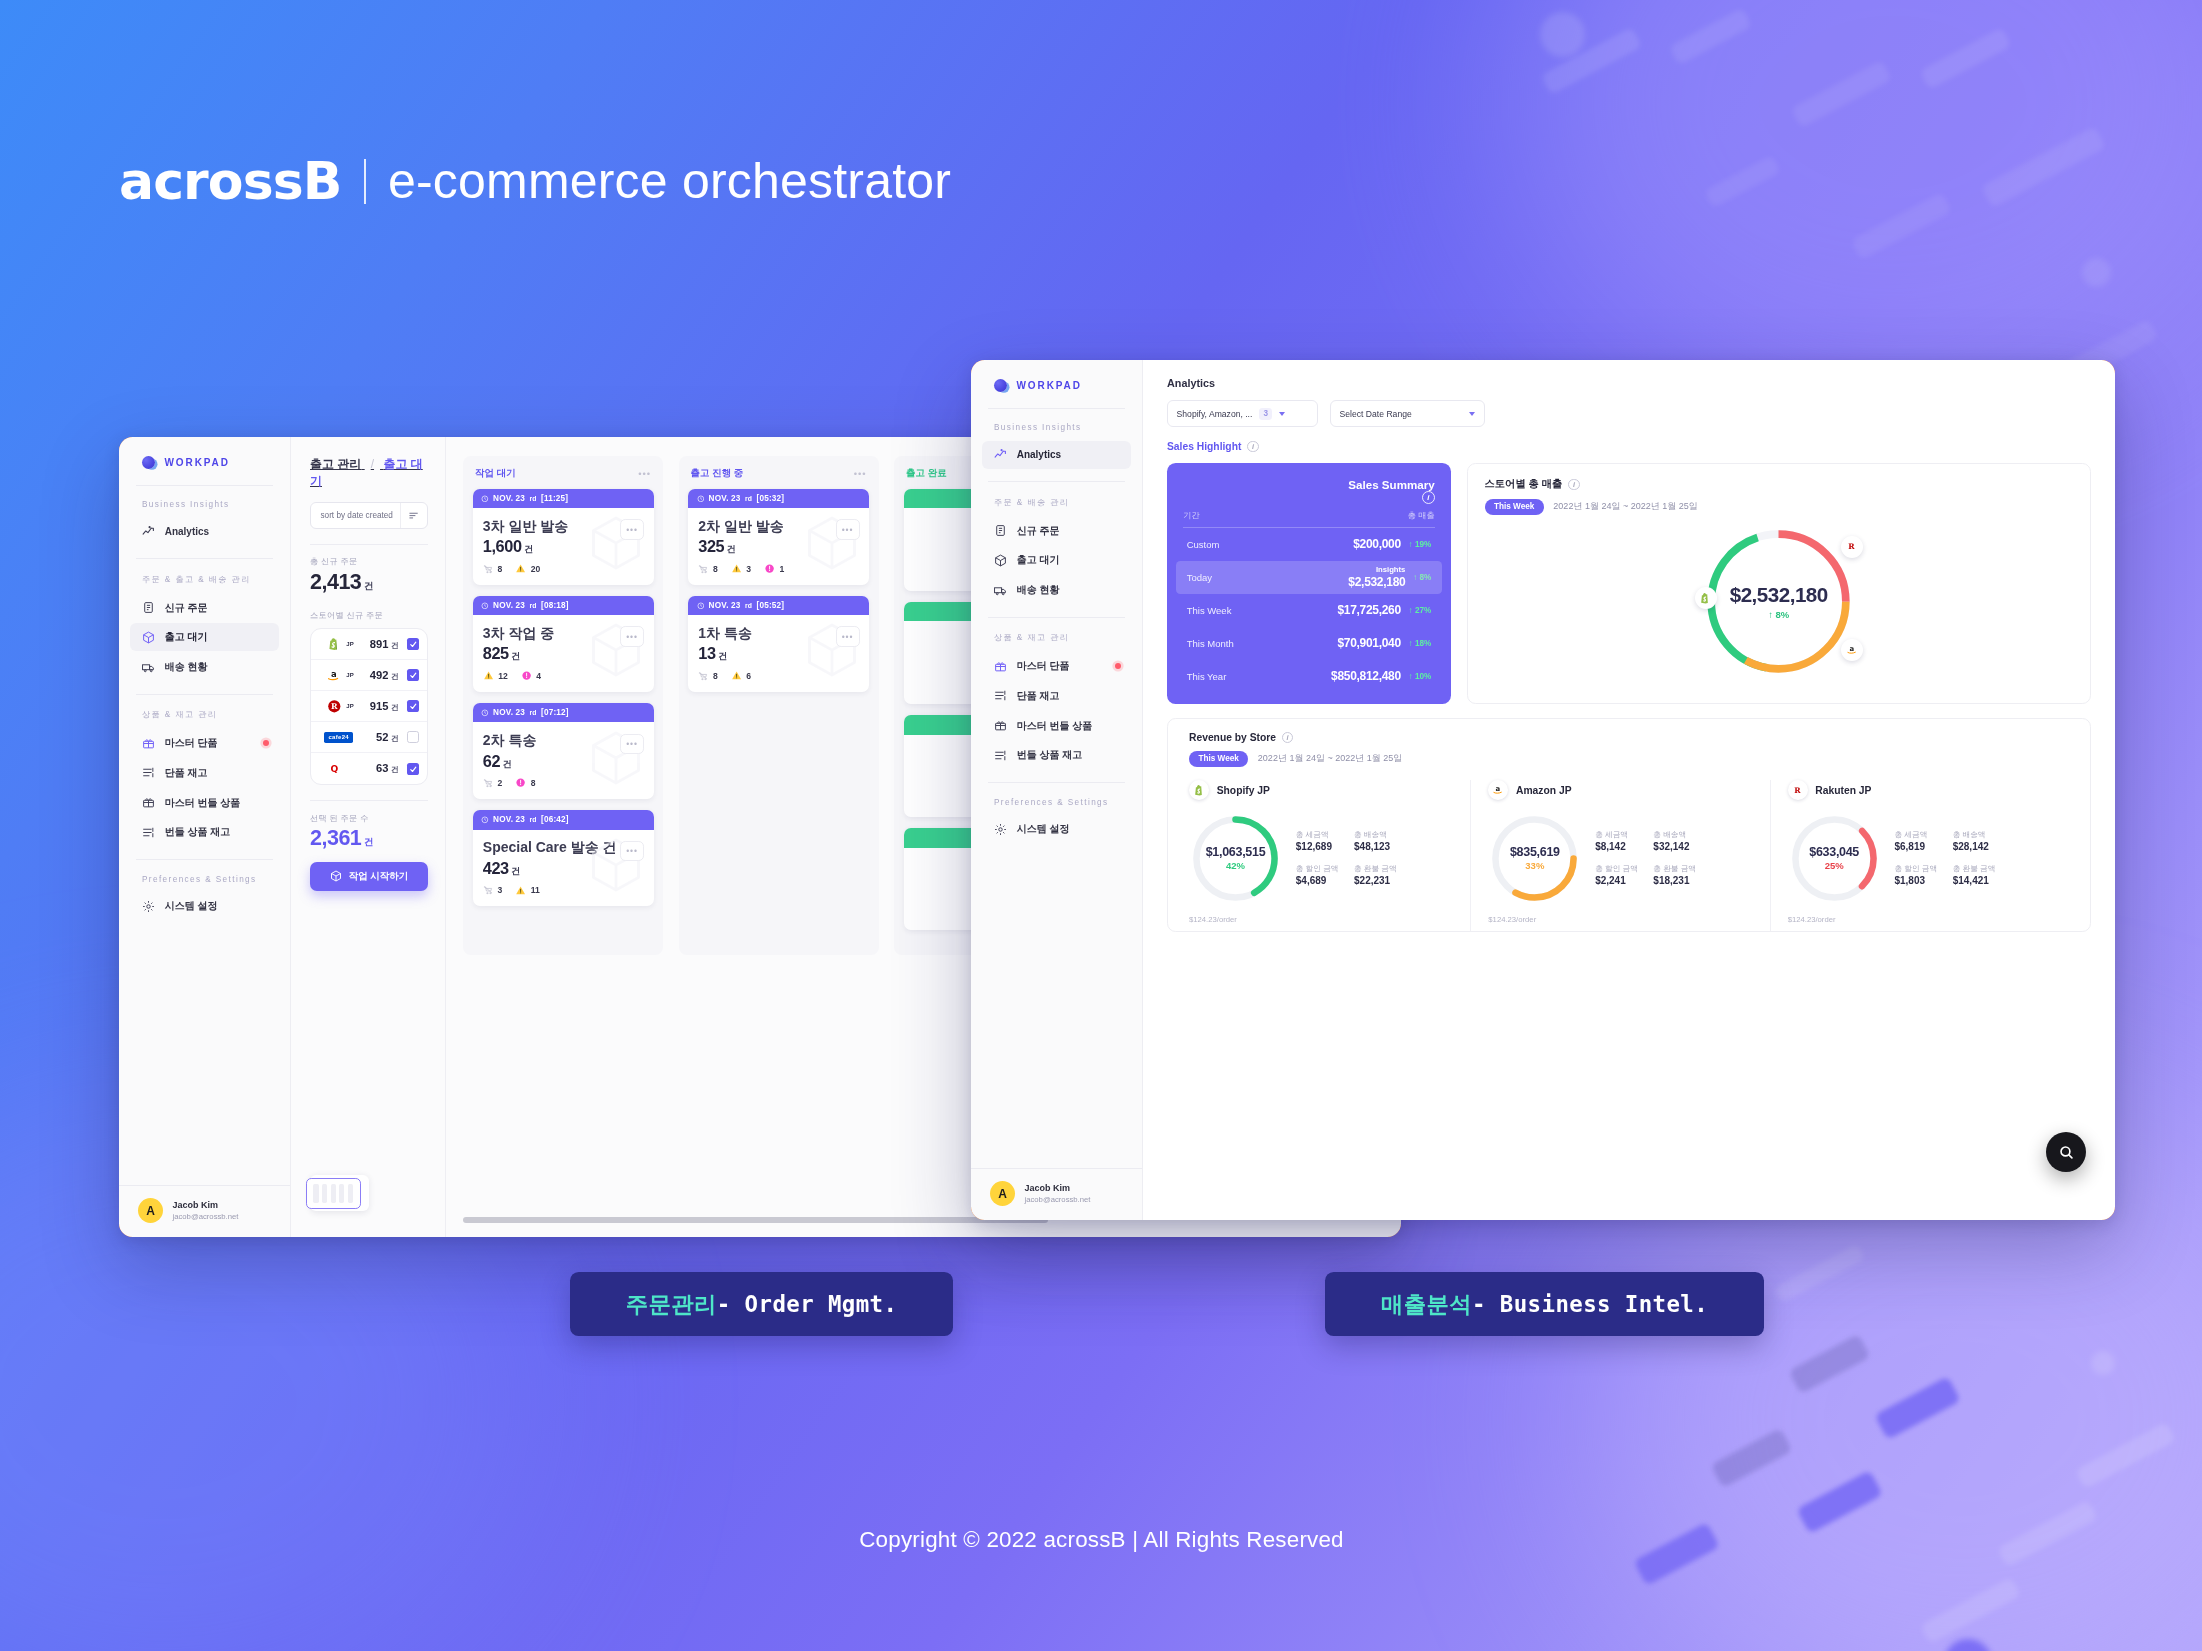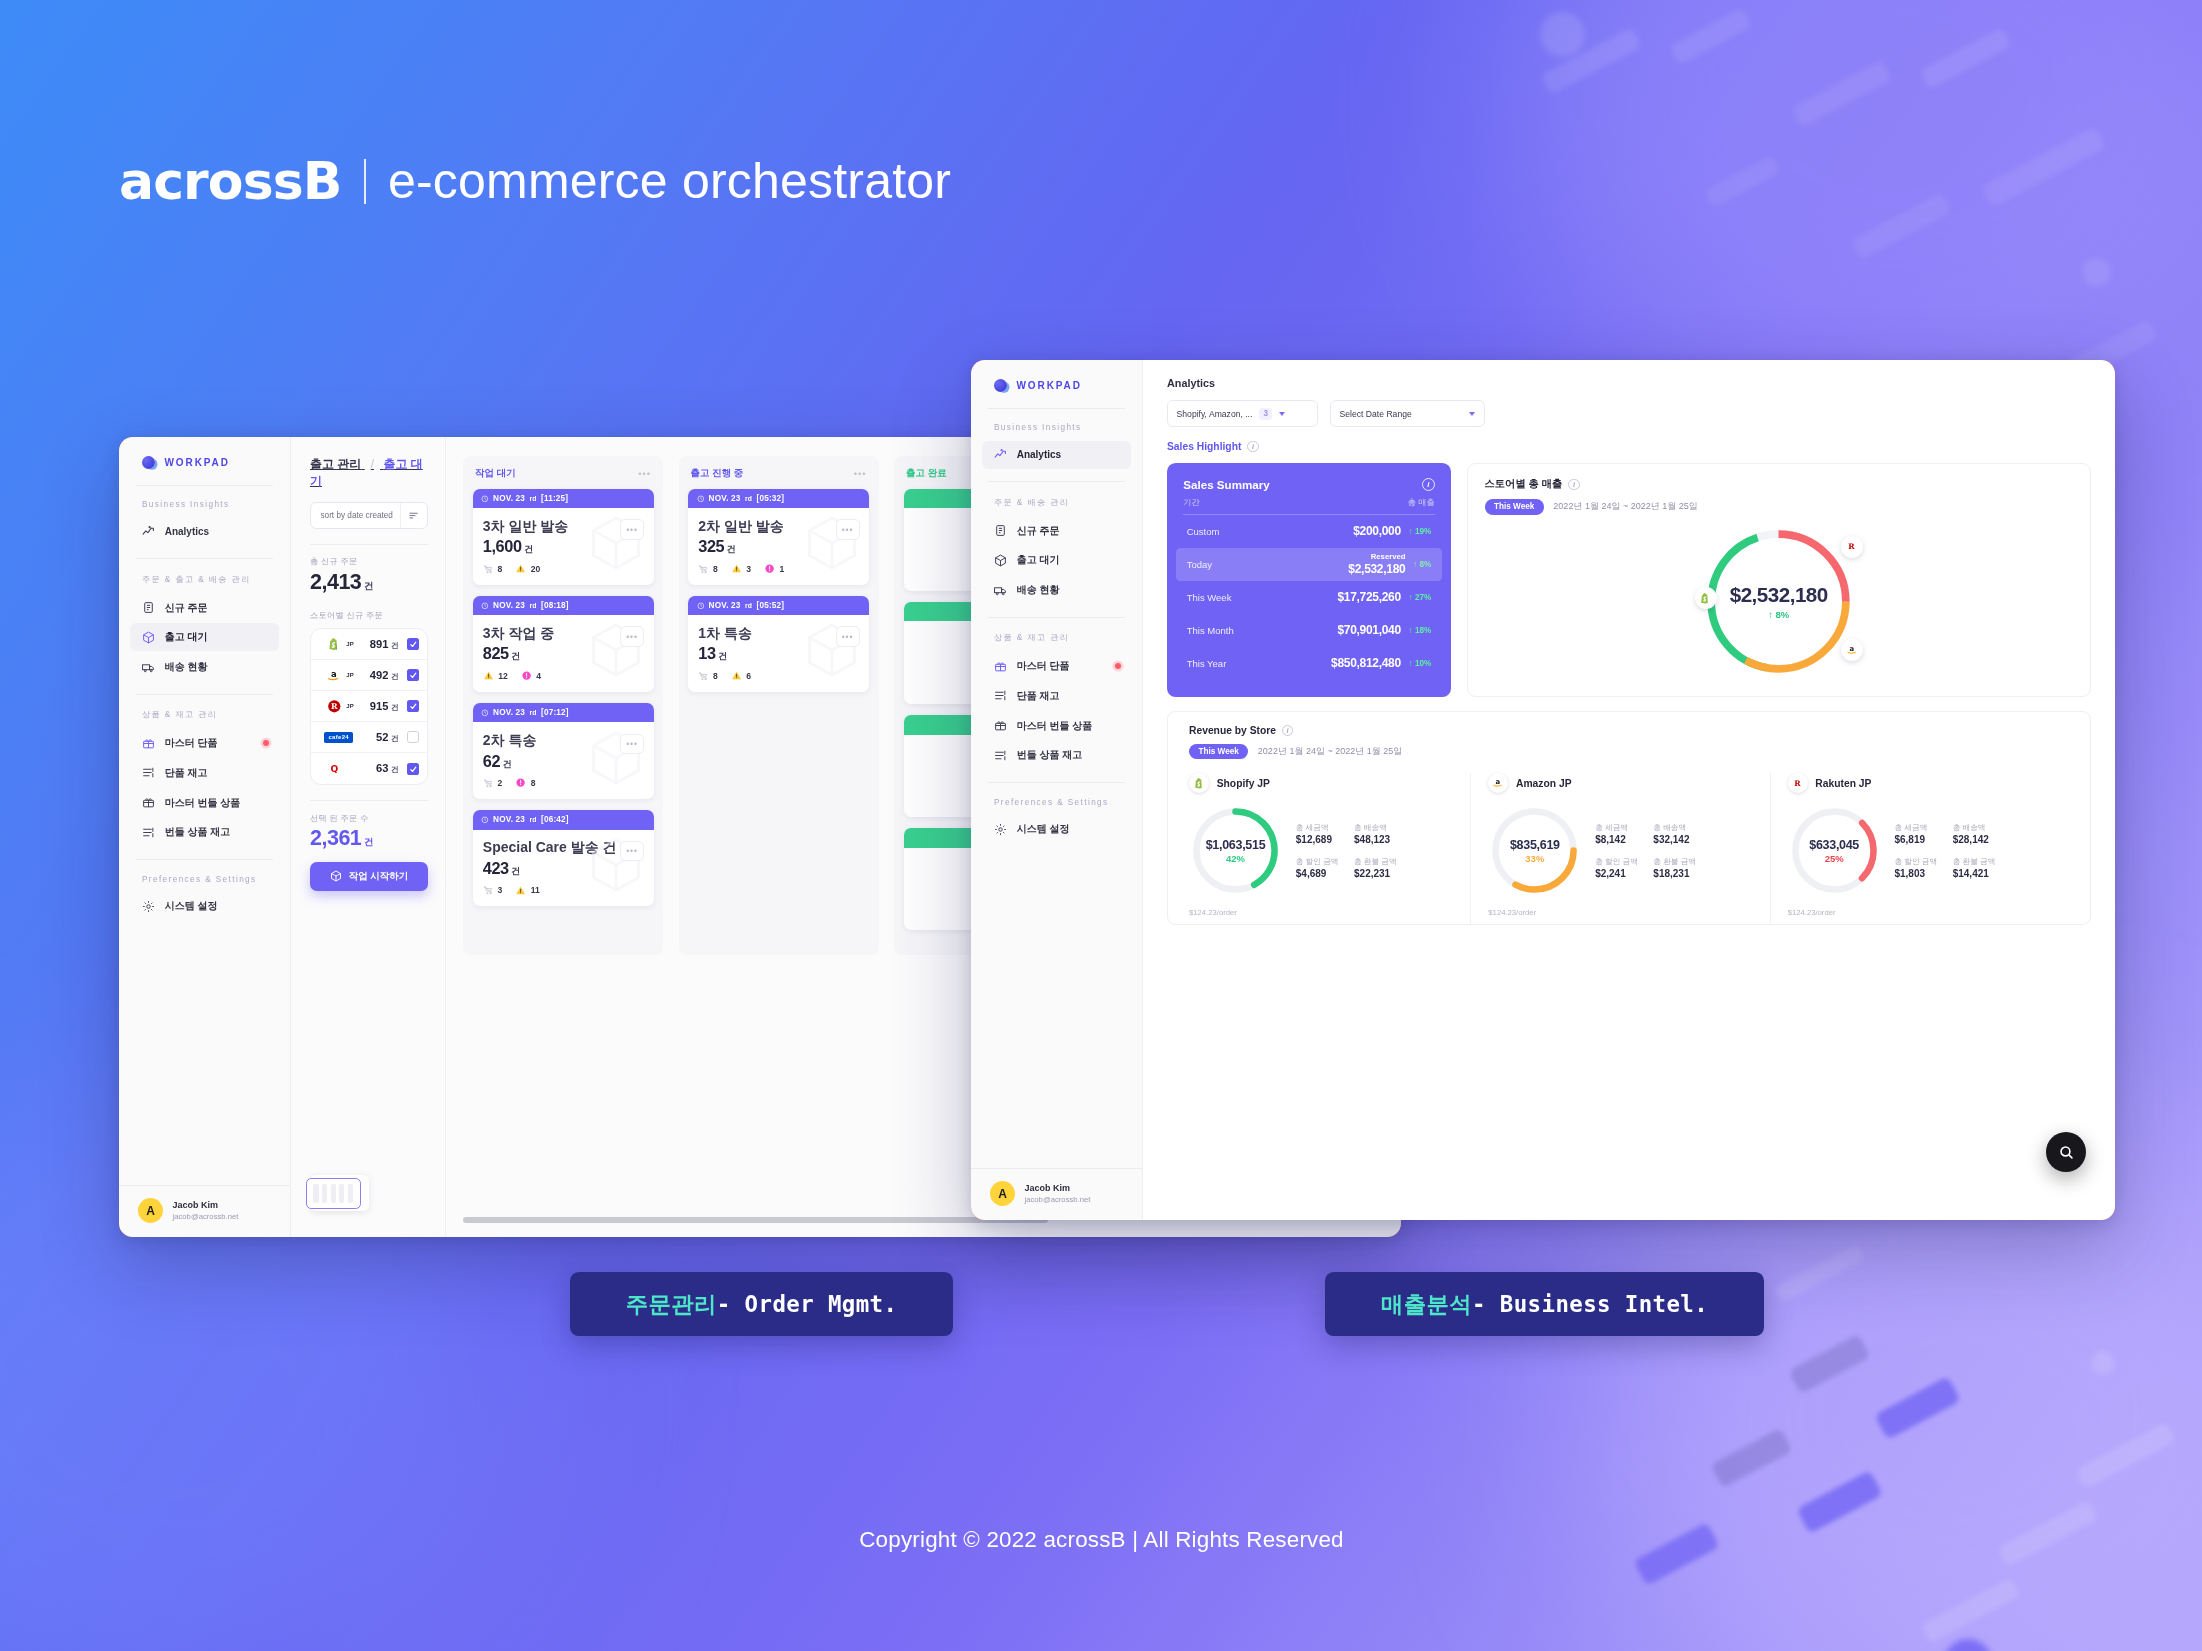"Sales Summary" .ss-head { flex-direction: none -> column }
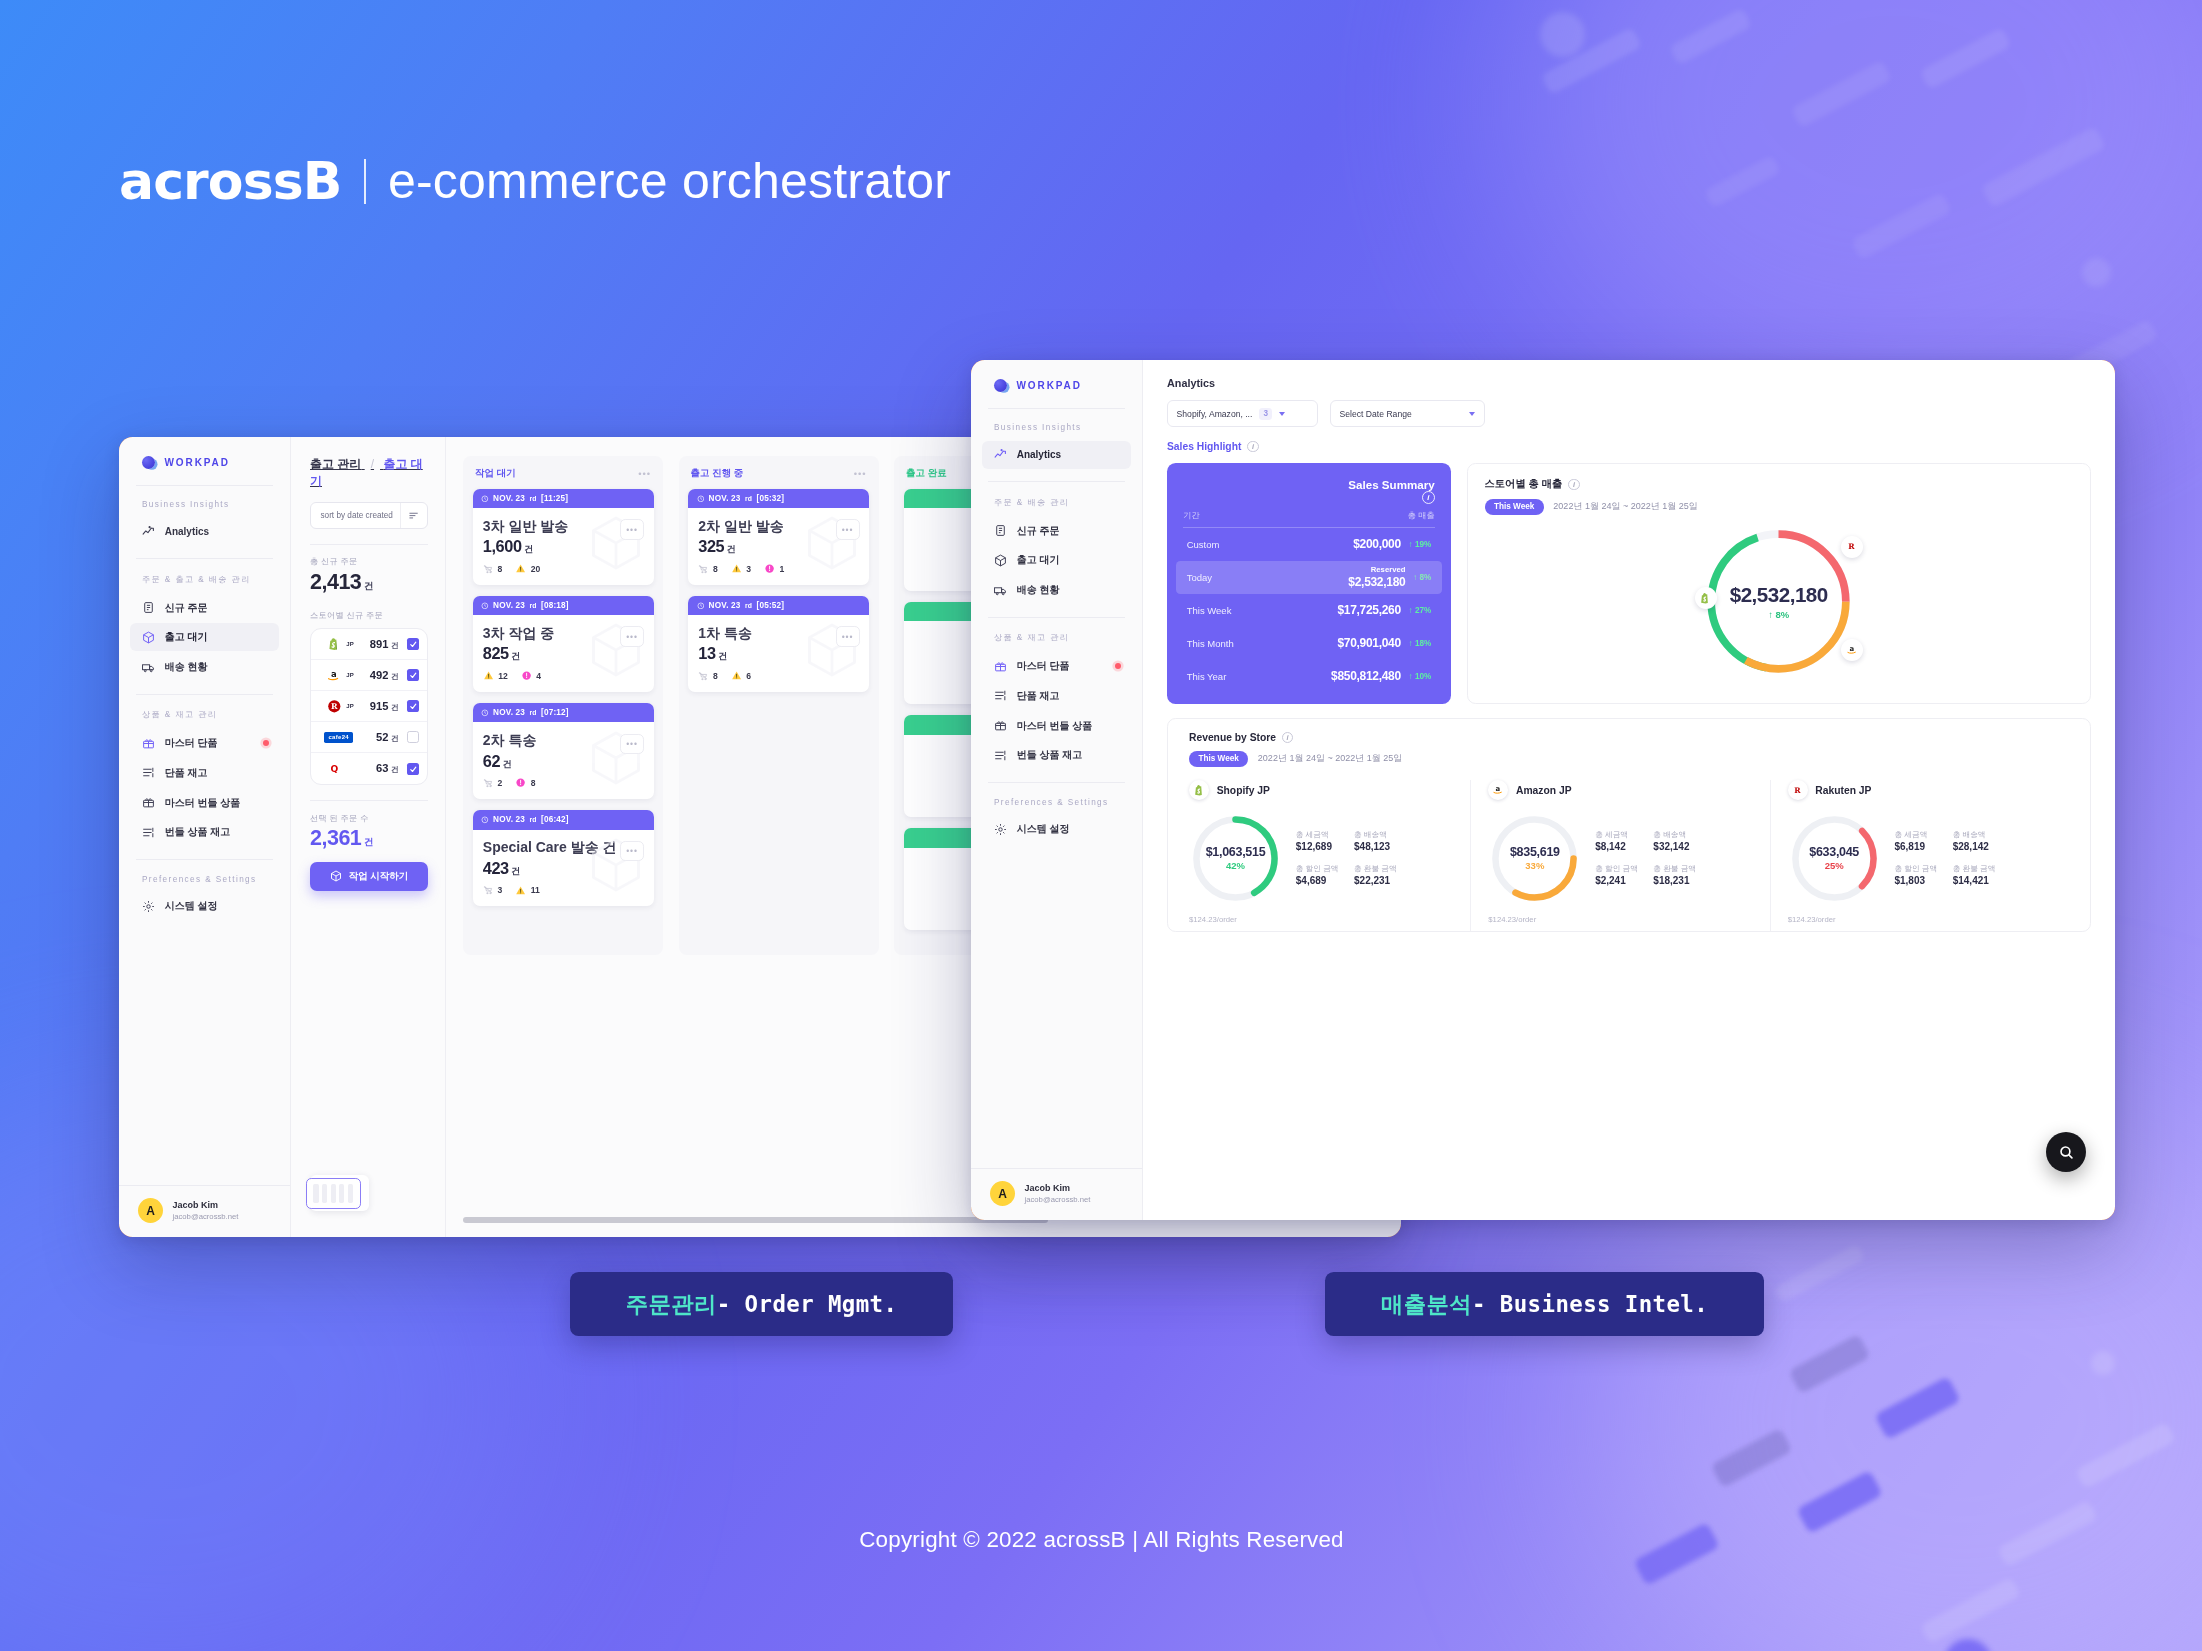"Reserved" span.ss-yesterday { text: Reserved -> Insights }
